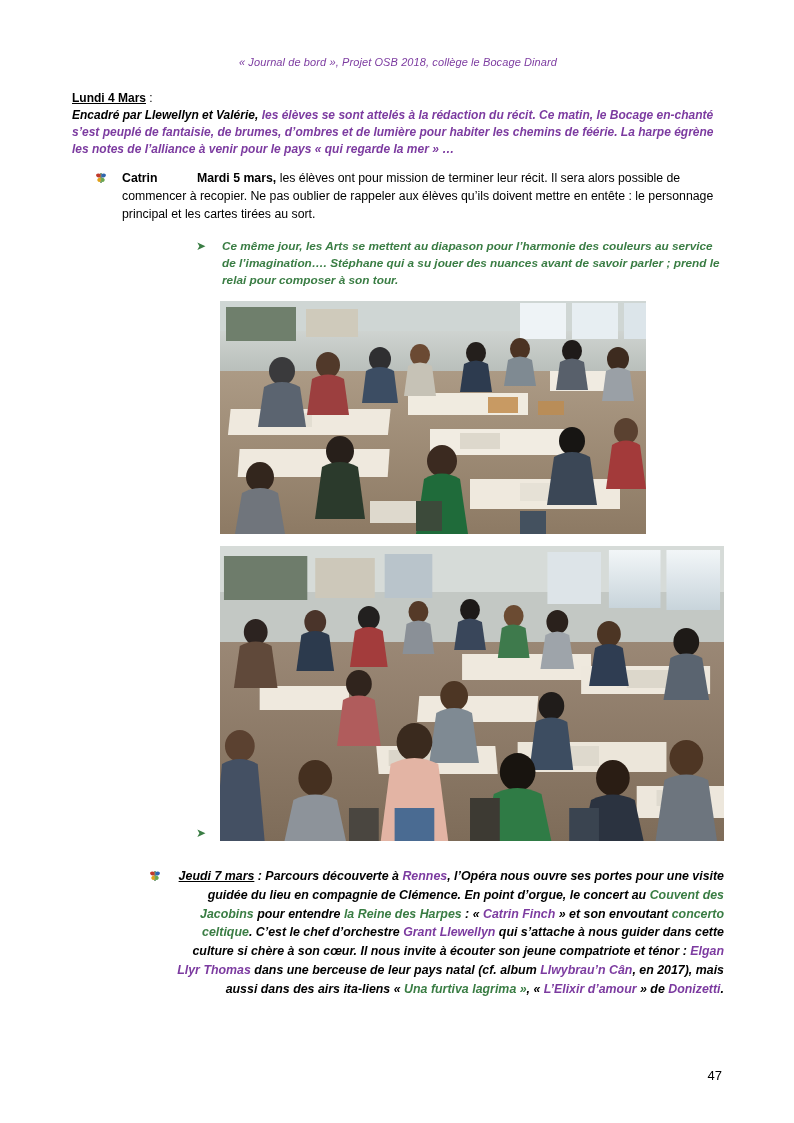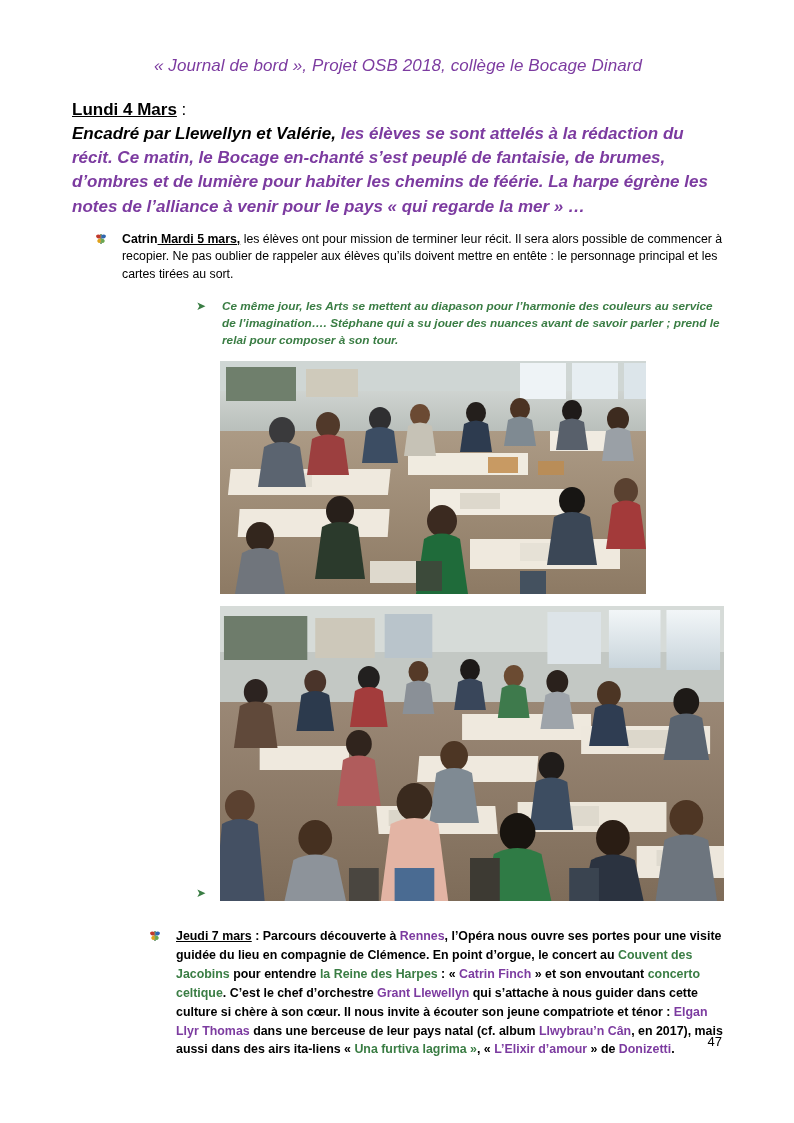"« Journal de bord »," .doc-header { font-size: 17px -> 11px }
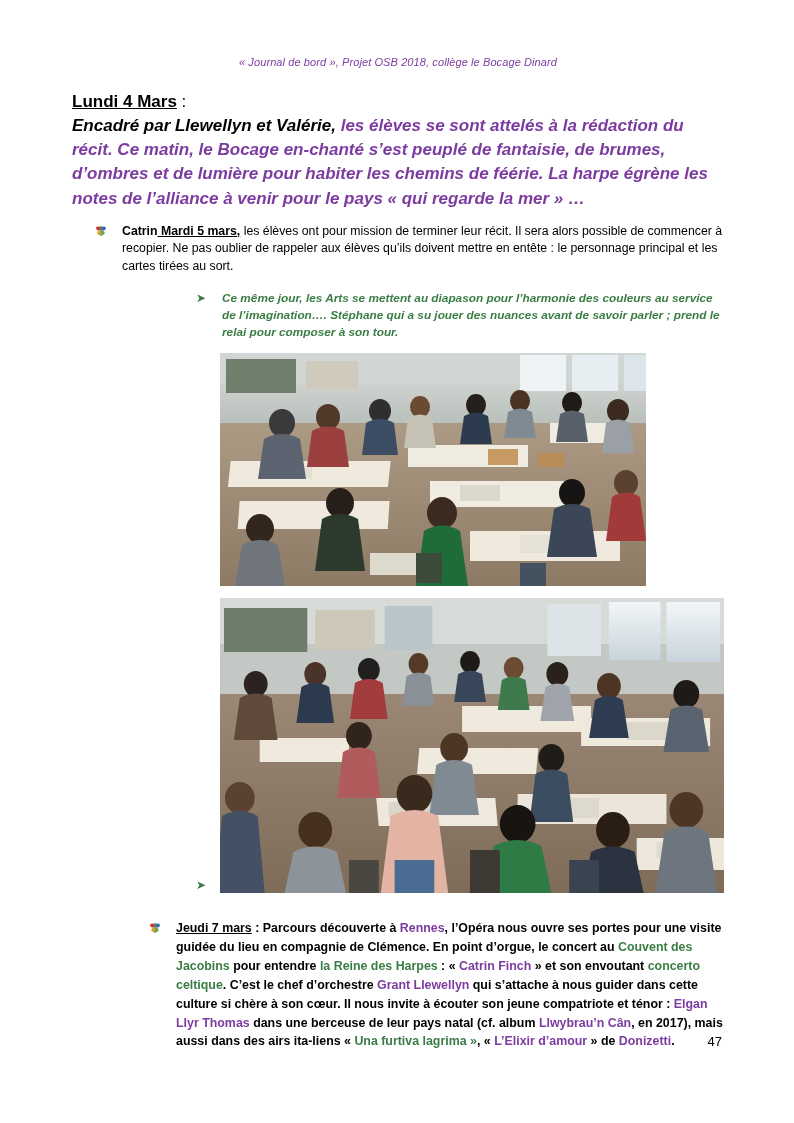"Lundi 4 Mars :" .intro { font-size: 17px -> 12px }
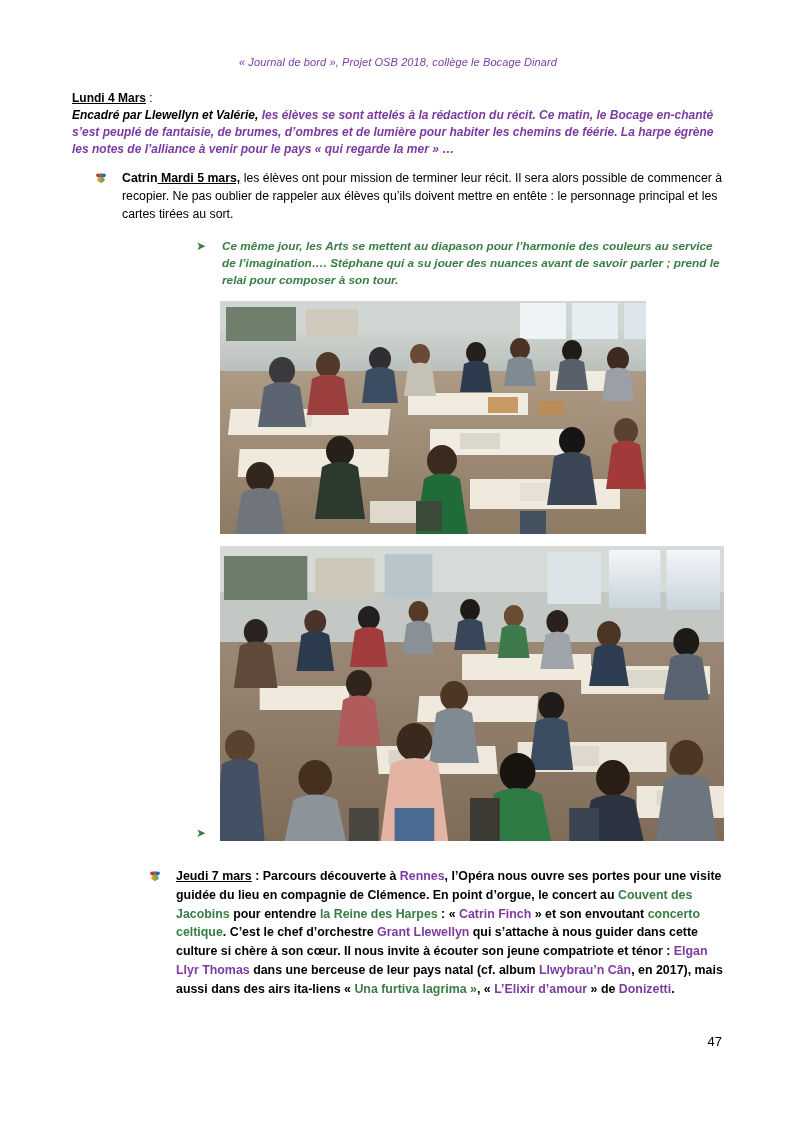"Mardi 5 mars," .bullet-l1 .underline-part { padding-left: none -> 36px; text-decoration: underline -> none }
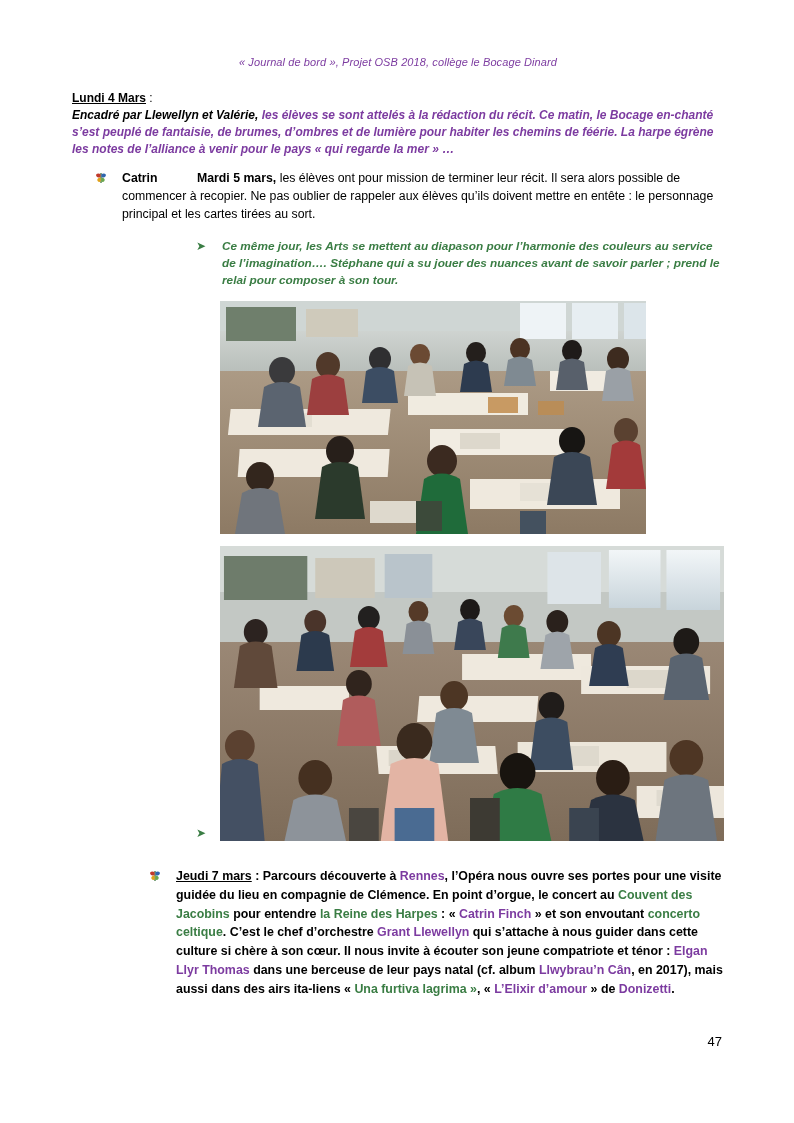"Jeudi 7 mars : Parcours" .final-block { font-style: none -> italic; text-align: none -> right }
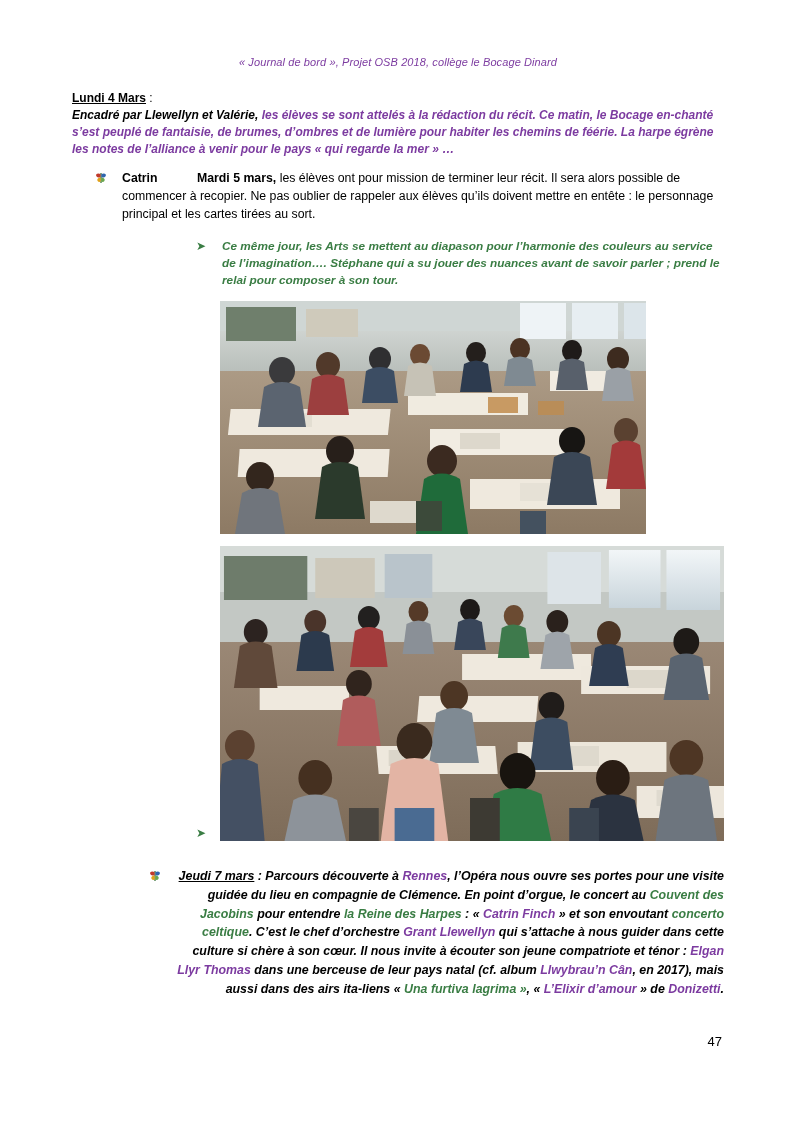"47" .page-number { bottom: 74px -> 40px }
